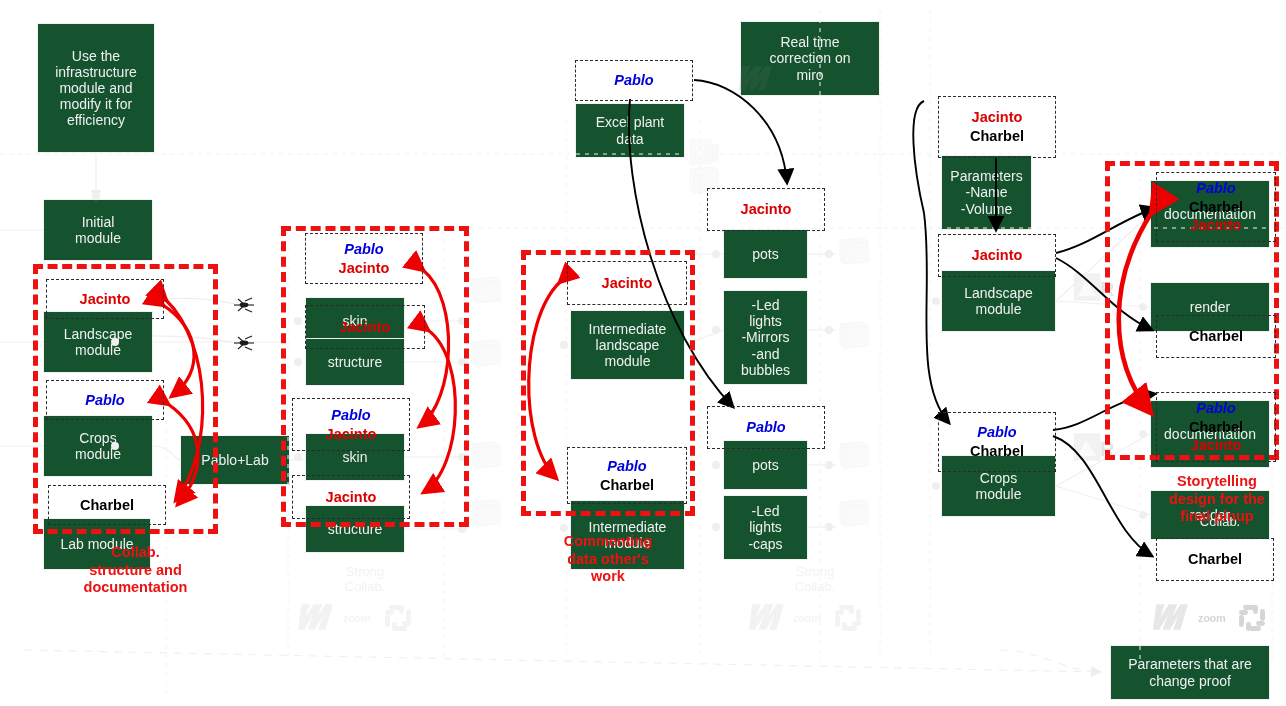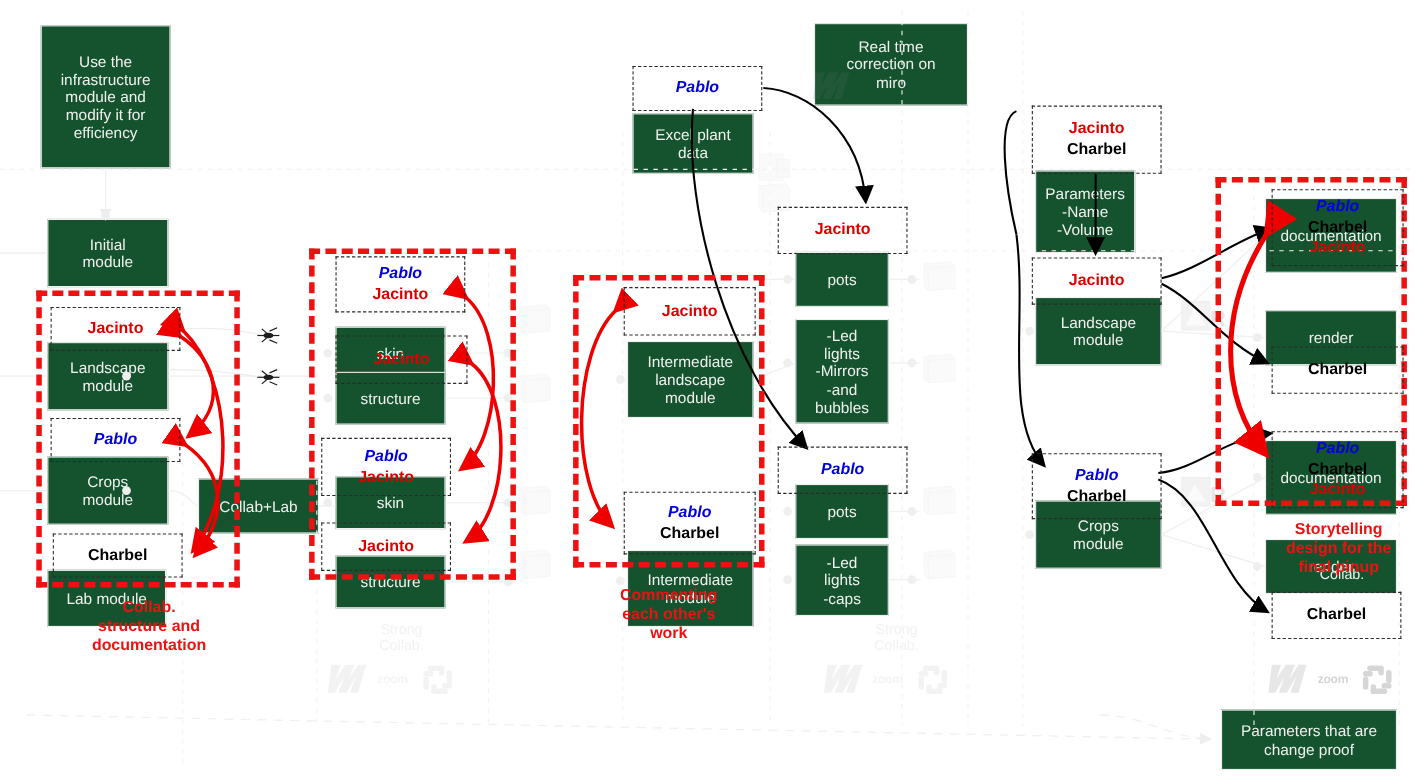"Collab+Lab" span { text: Collab+Lab -> Pablo+Lab }
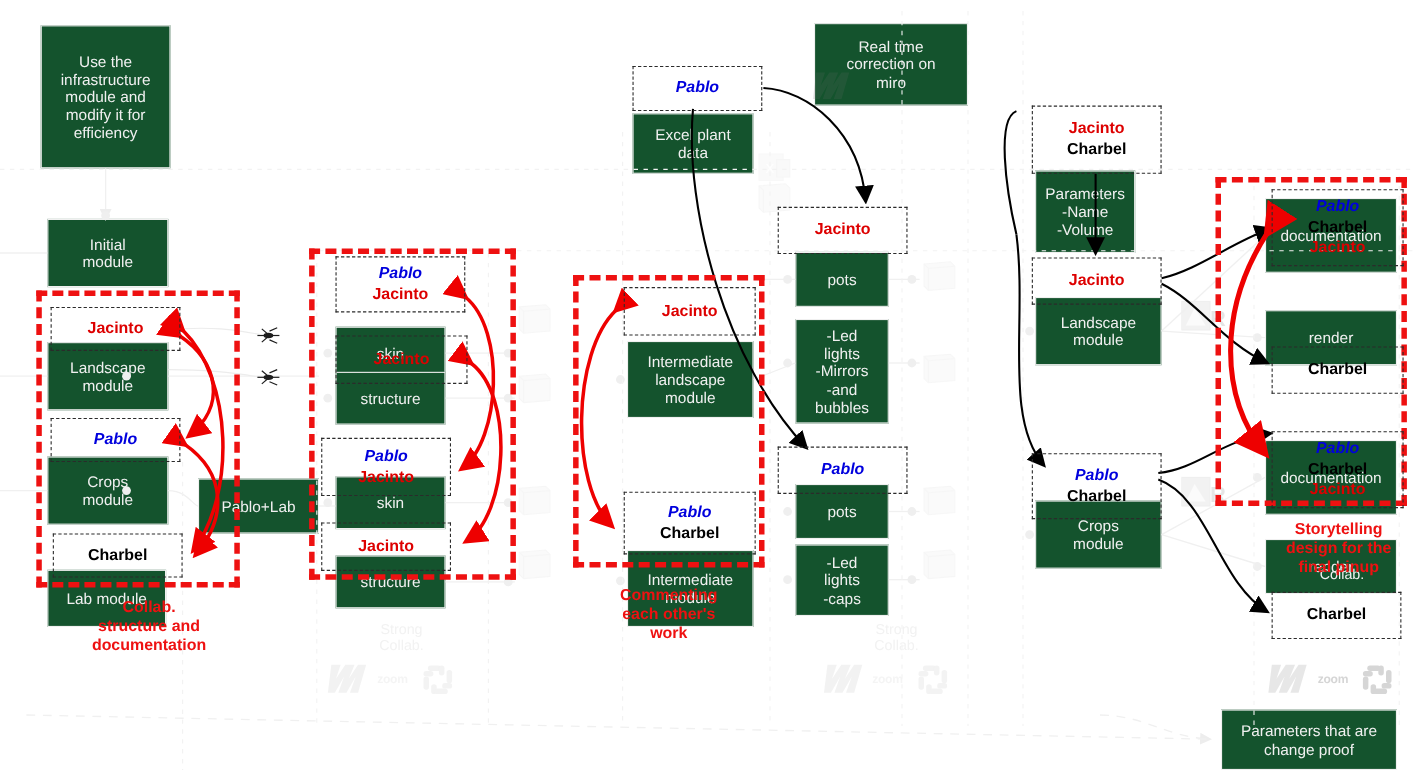"each other's" div { text: each -> data }
